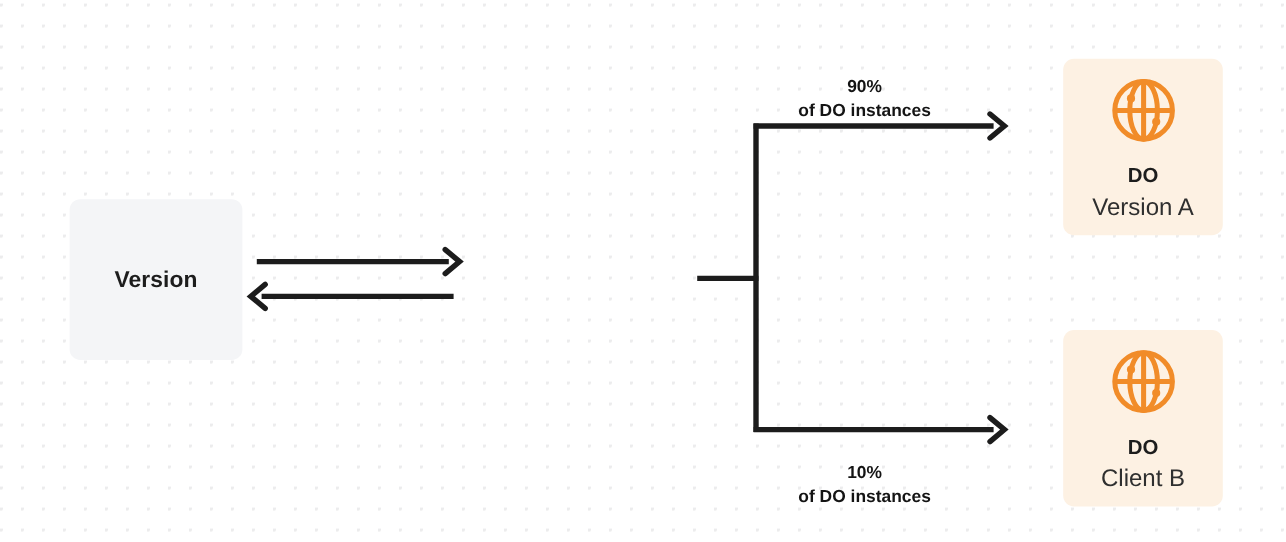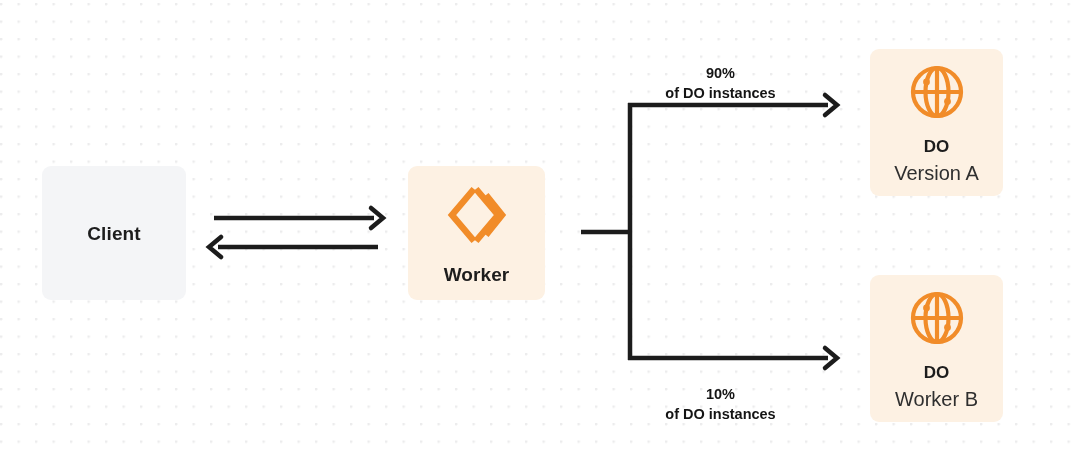"DO" .node { margin-left: none -> 16px }
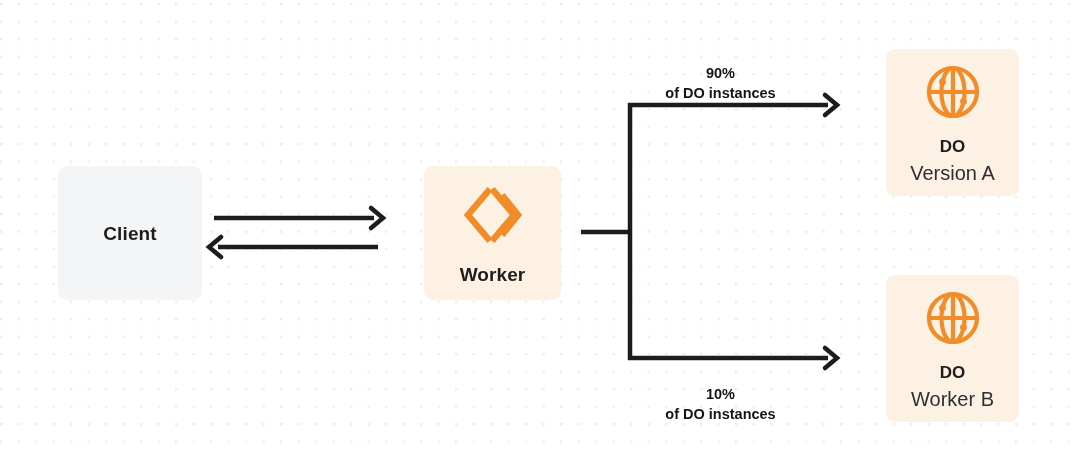"Client" span.node-title { text: Client -> Version }
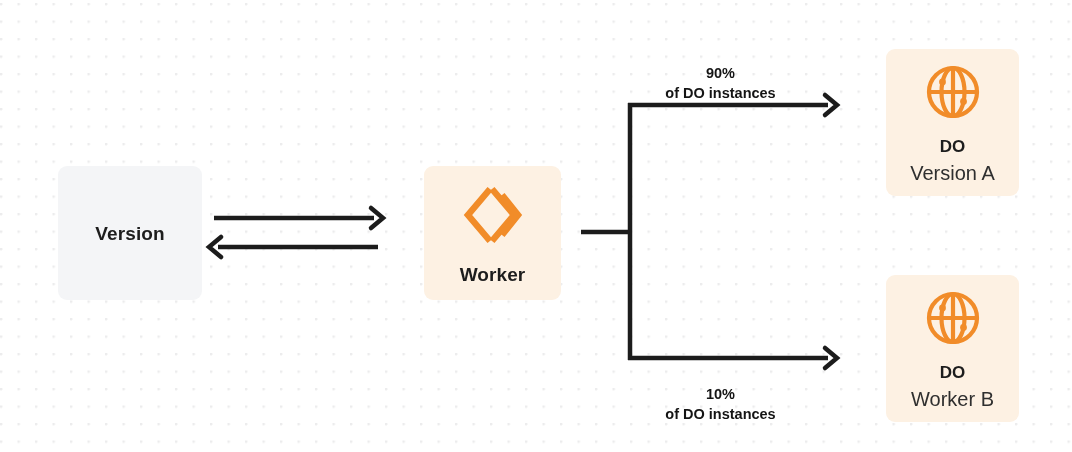"Worker" div.node { html: <div> <span> <svg> <polyline></polyline> <polyline></polyline> <polyline></polyline> </svg> </span> <span>Worker</span> </div> -> none }
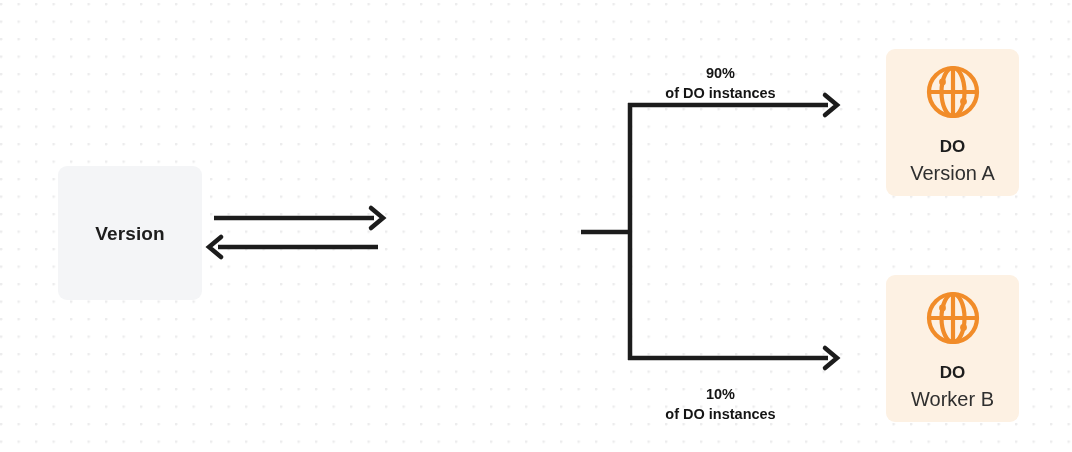"Worker B" span.node-subtitle { text: Worker -> Client }
